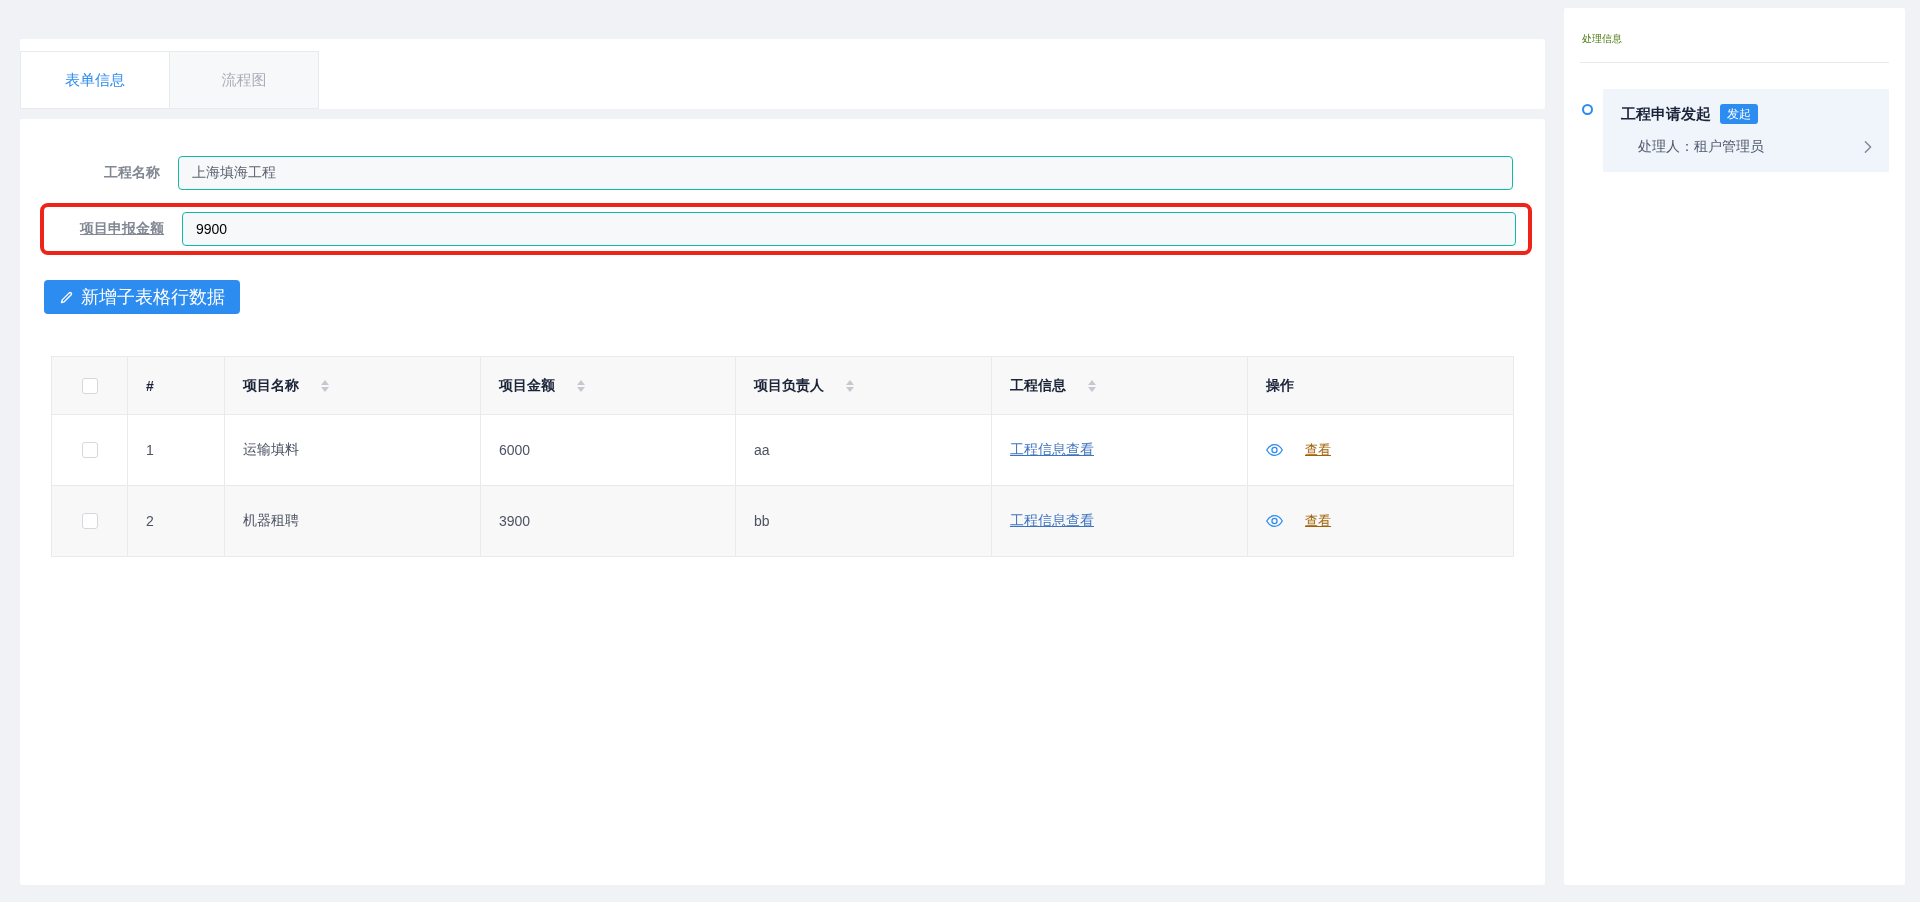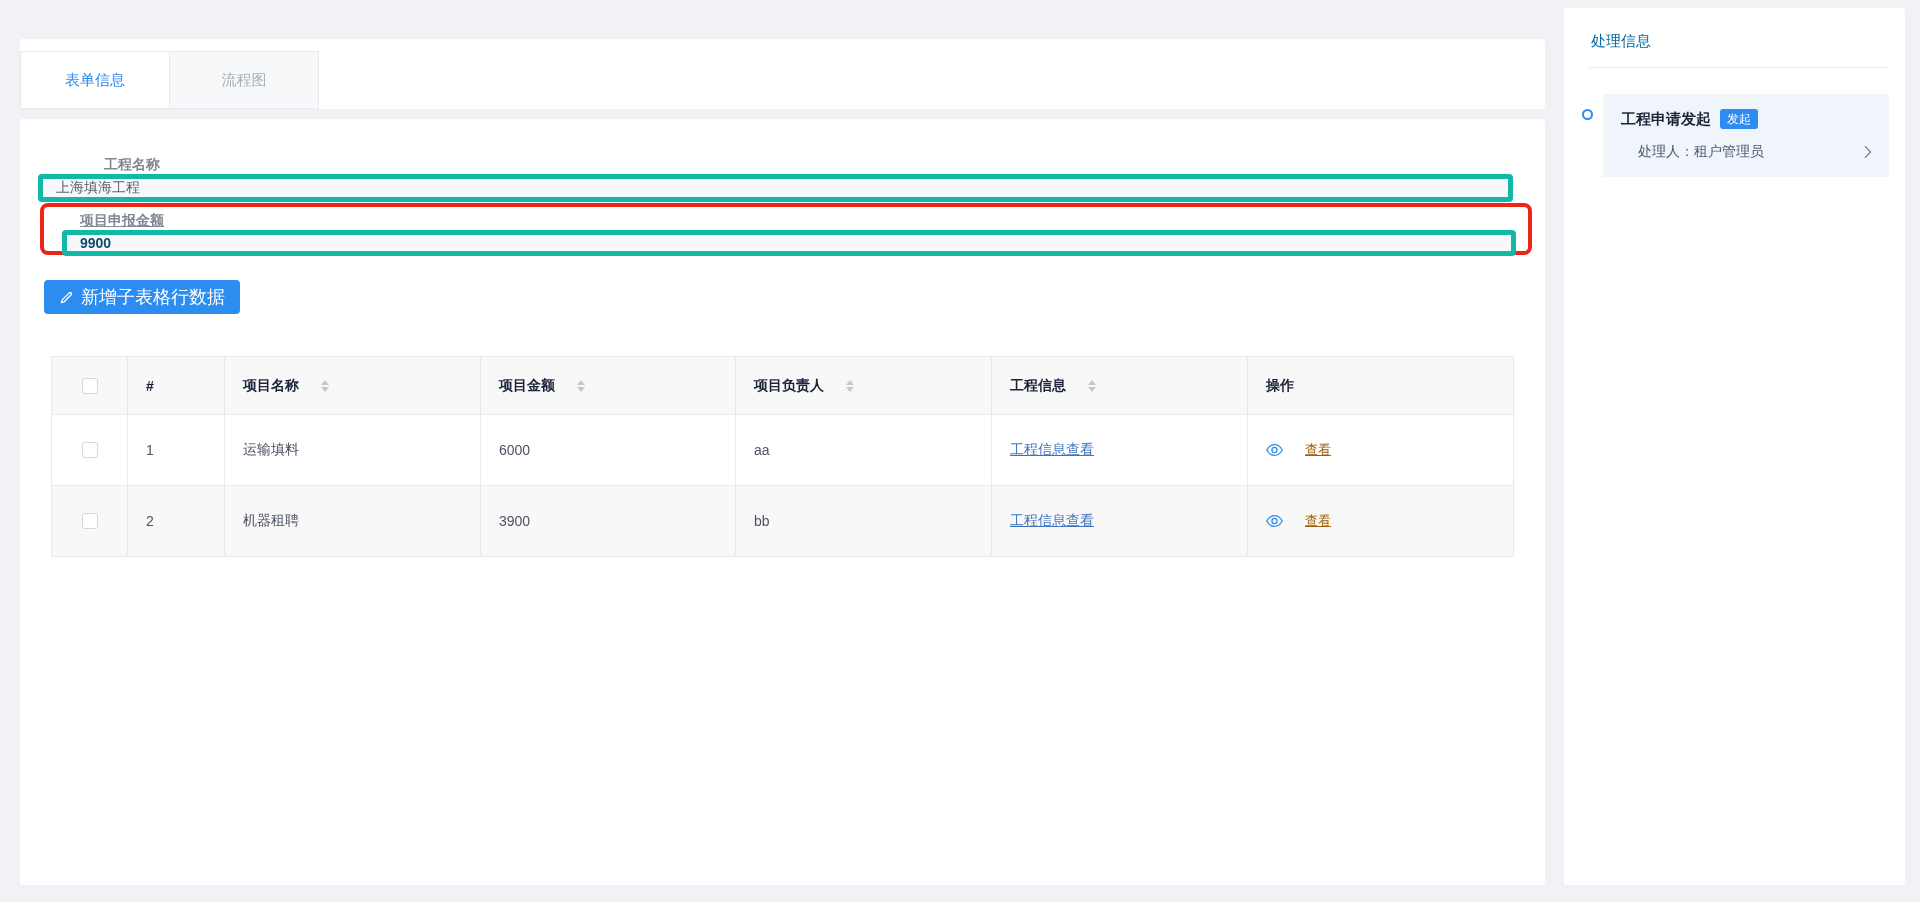"处理信息" .sidebar-title { color: #0369a1 -> #4d7c0f; font-size: 15px -> 10px; margin-left: 9px -> none }
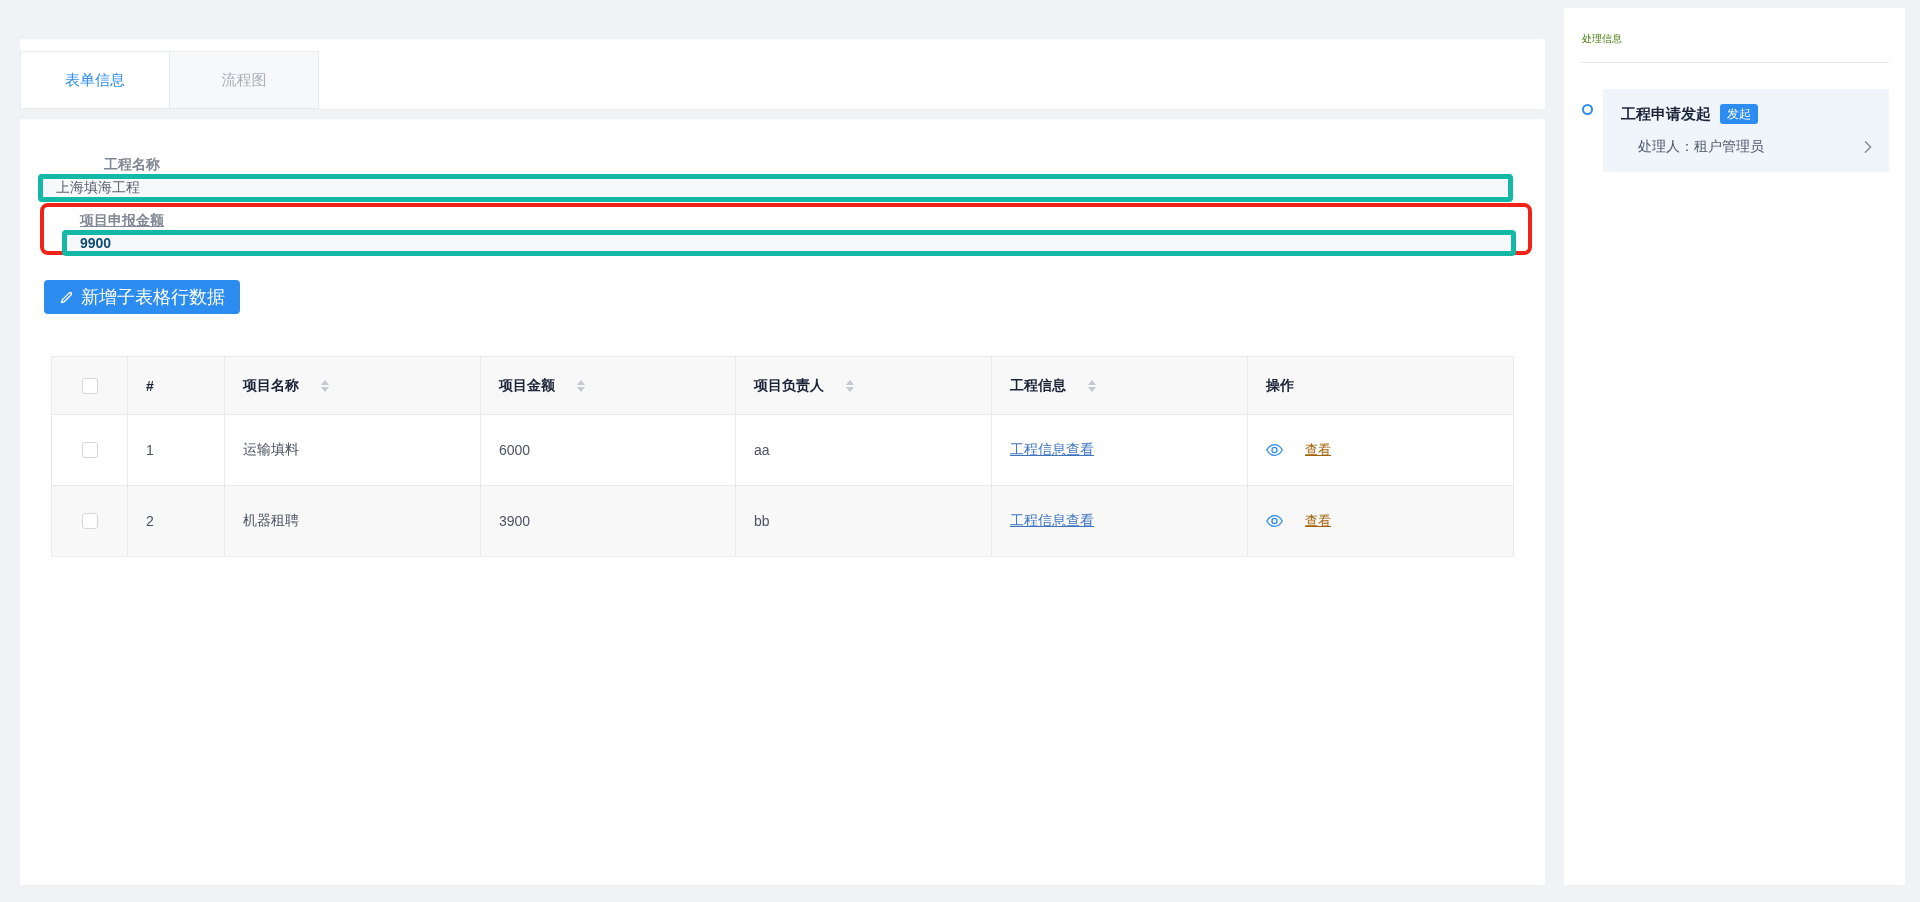"工程名称" .form-row { align-items: none -> center; flex-direction: column -> none }
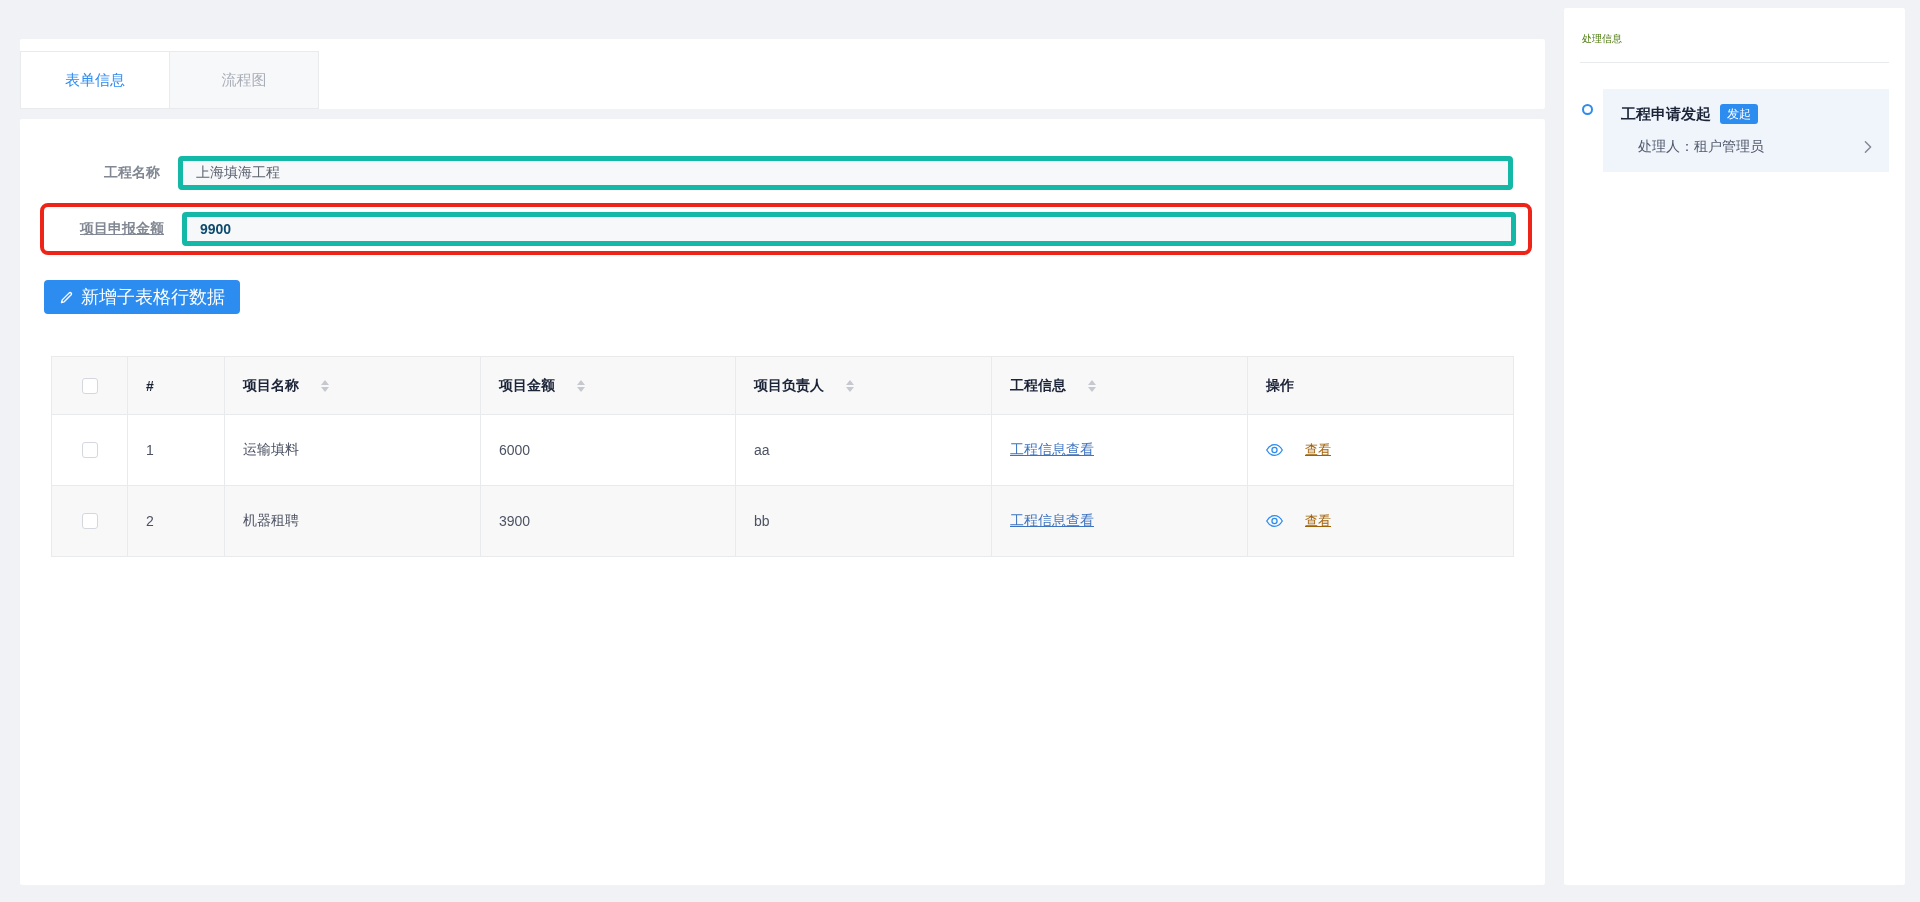"上海填海工程" .form-input { border: 5px solid #14b8a6 -> 1px solid #14b8a6 }
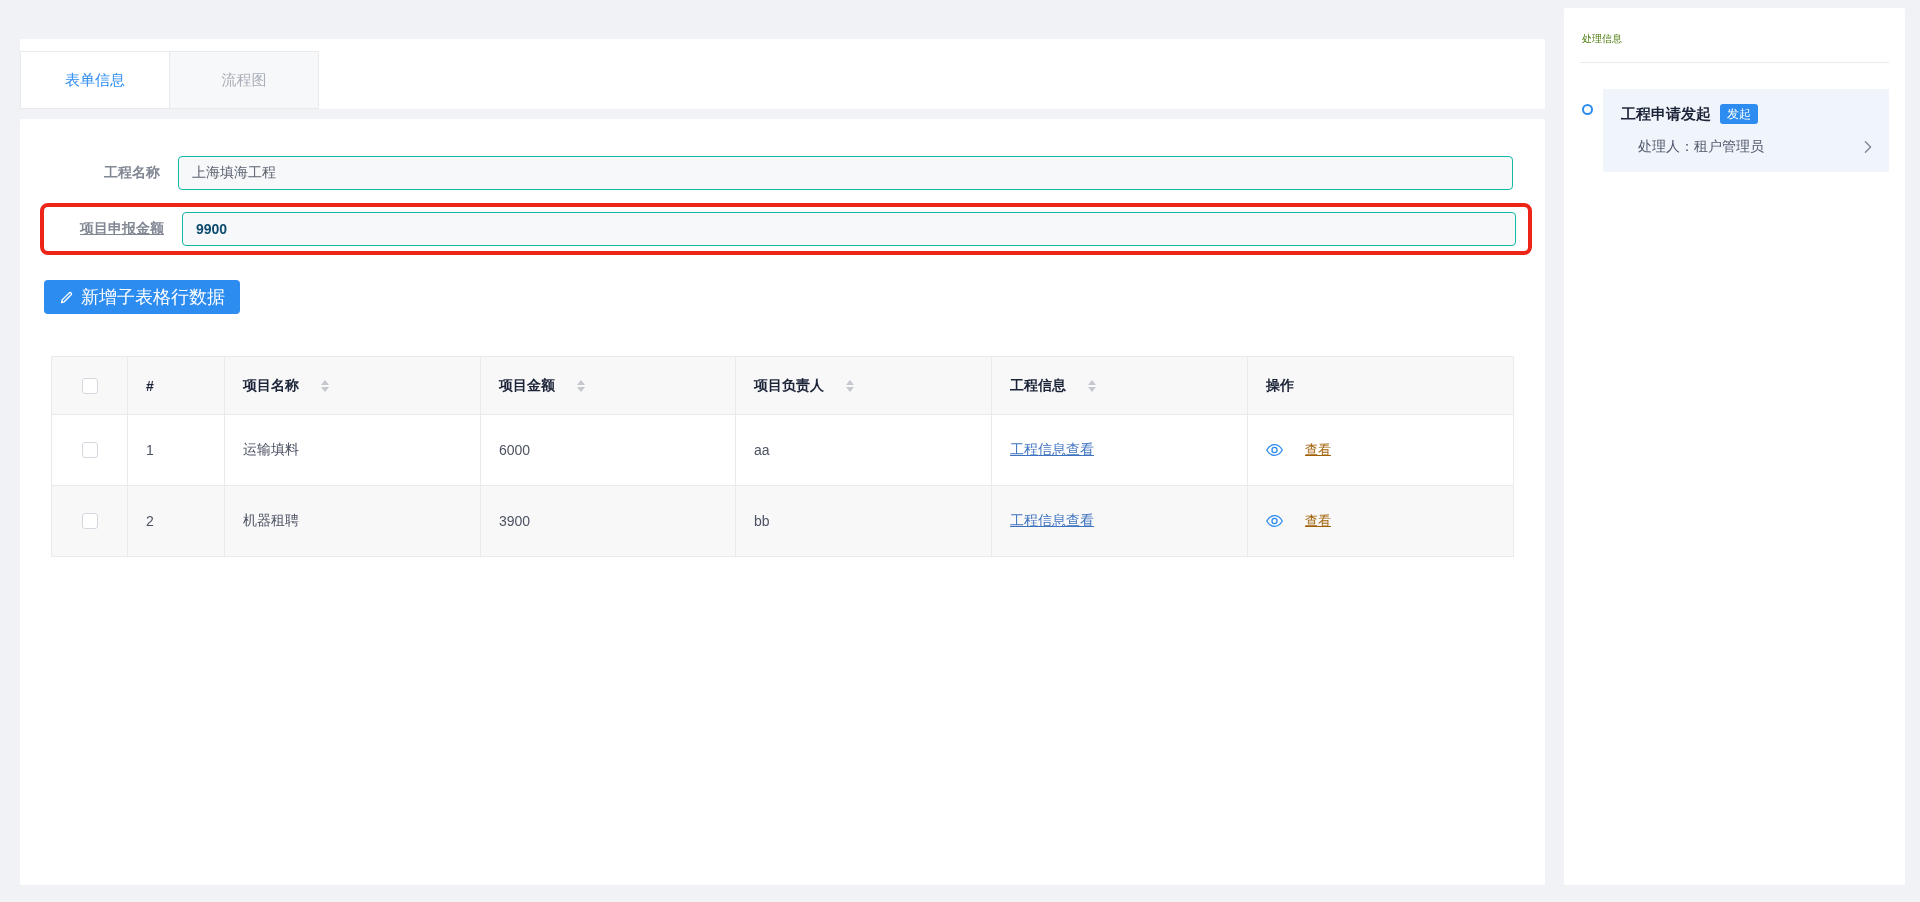"9900" .red-annotation .form-input { color: #0c4a6e -> #000000; font-weight: bold -> none }
